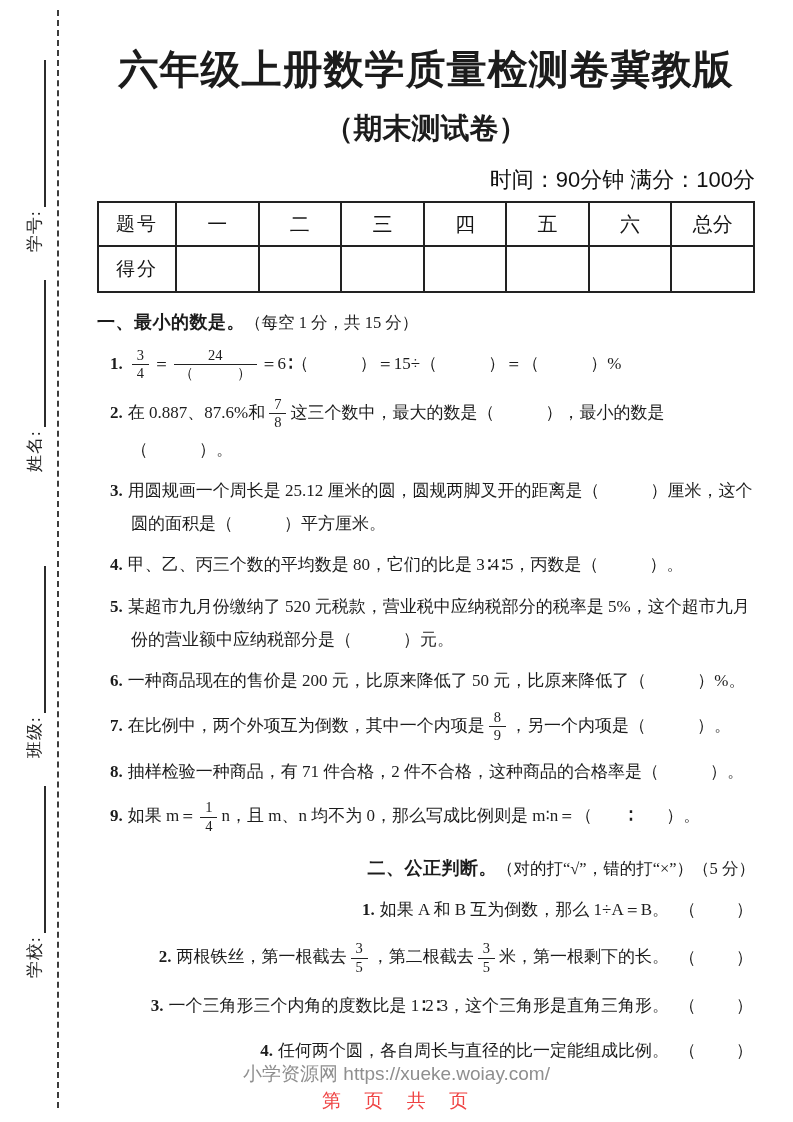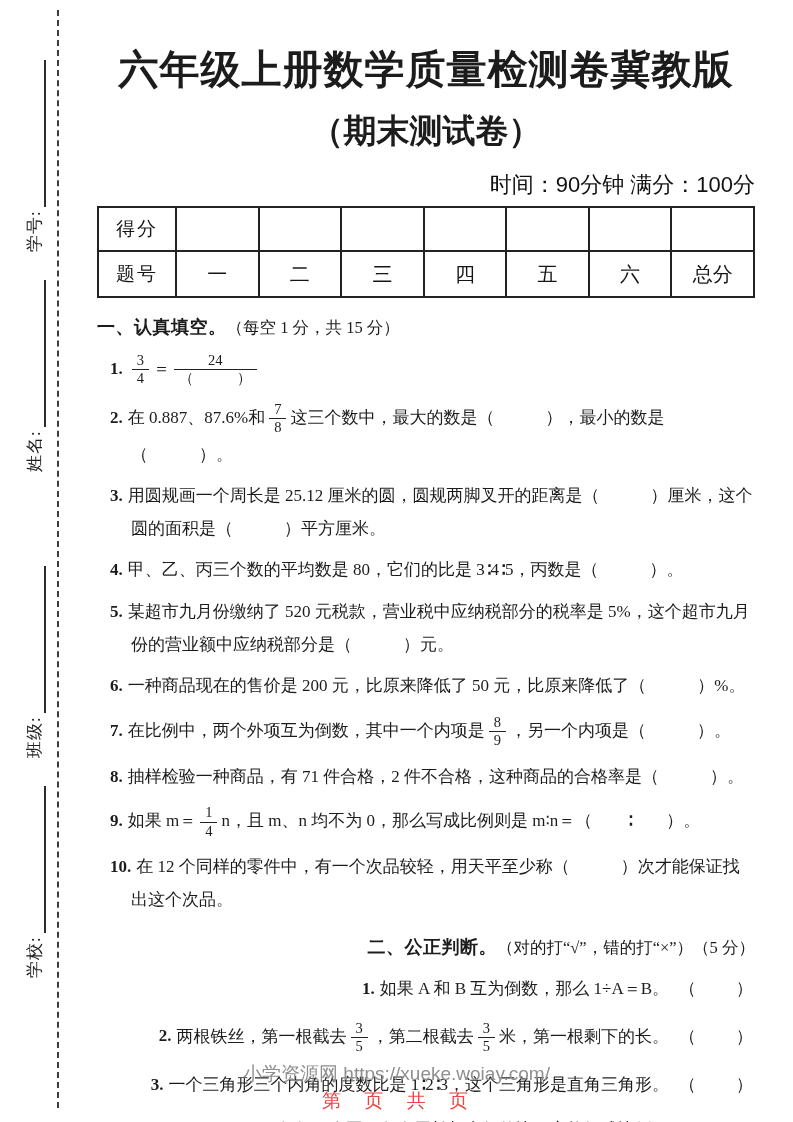"（期末测试卷）" .subtitle { font-size: 33px -> 29px }
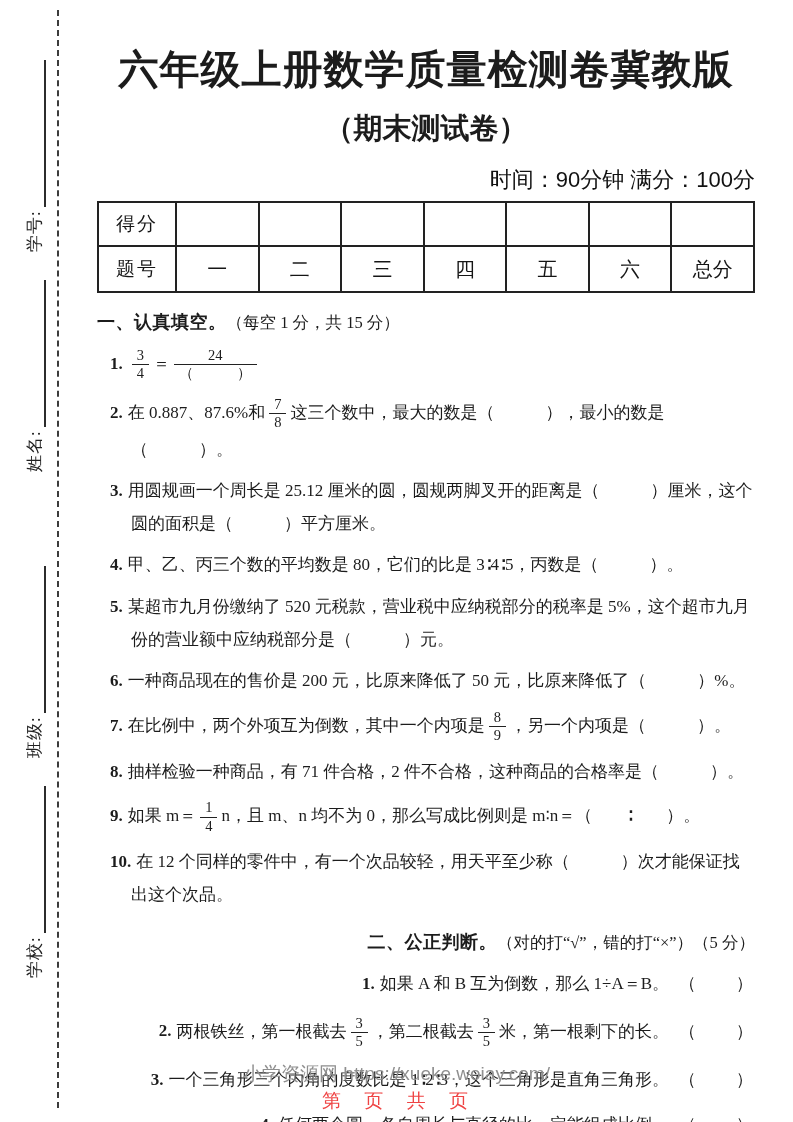"得分" tr { order: before "题号" -> after "题号" }
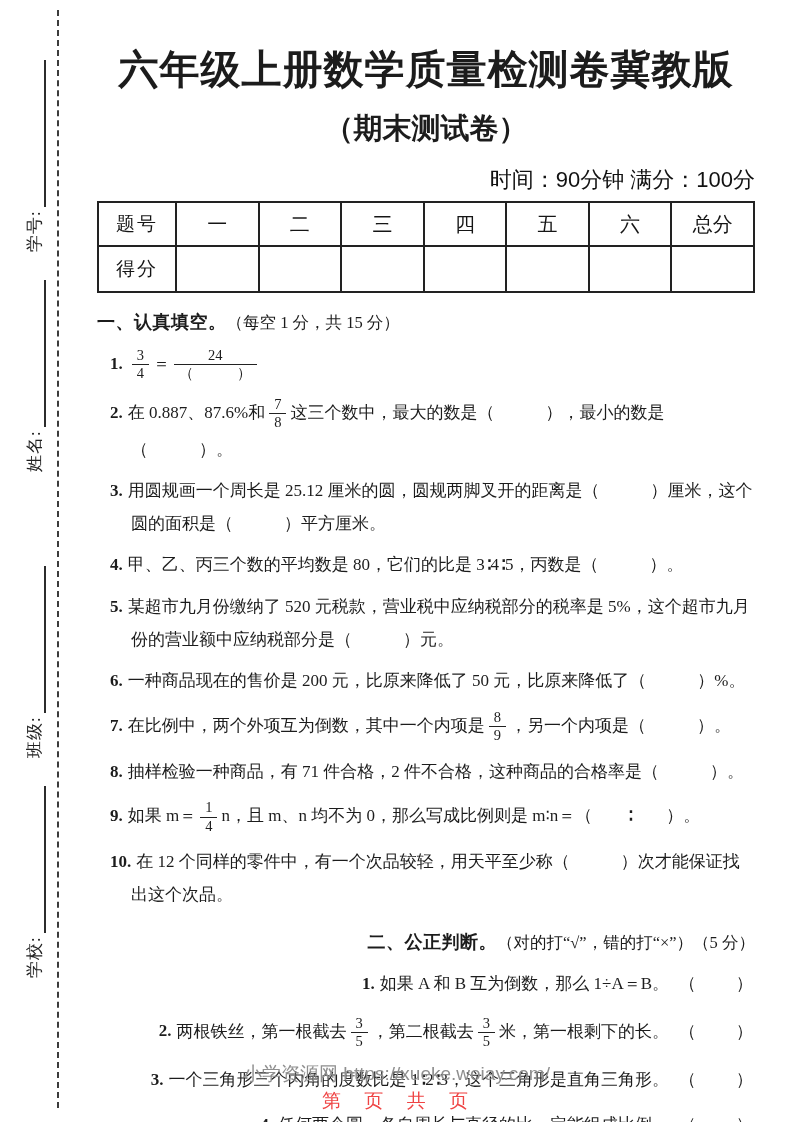"一、认真填空。" span.hb { text: 认真填空 -> 最小的数是 }
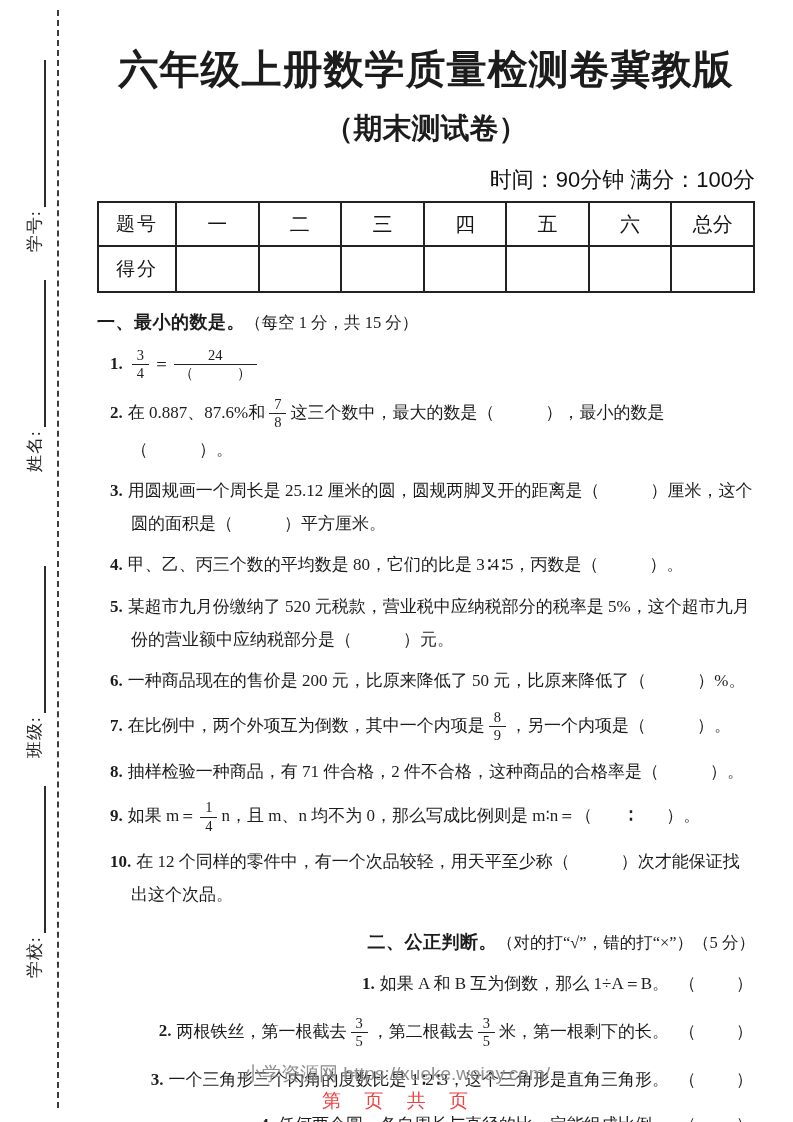"＝6∶（ ）＝15÷（ ）＝（ ）%" span.t { html: none -> <span>＝6∶（ ）＝15÷（ ）＝（ ）%</span> }
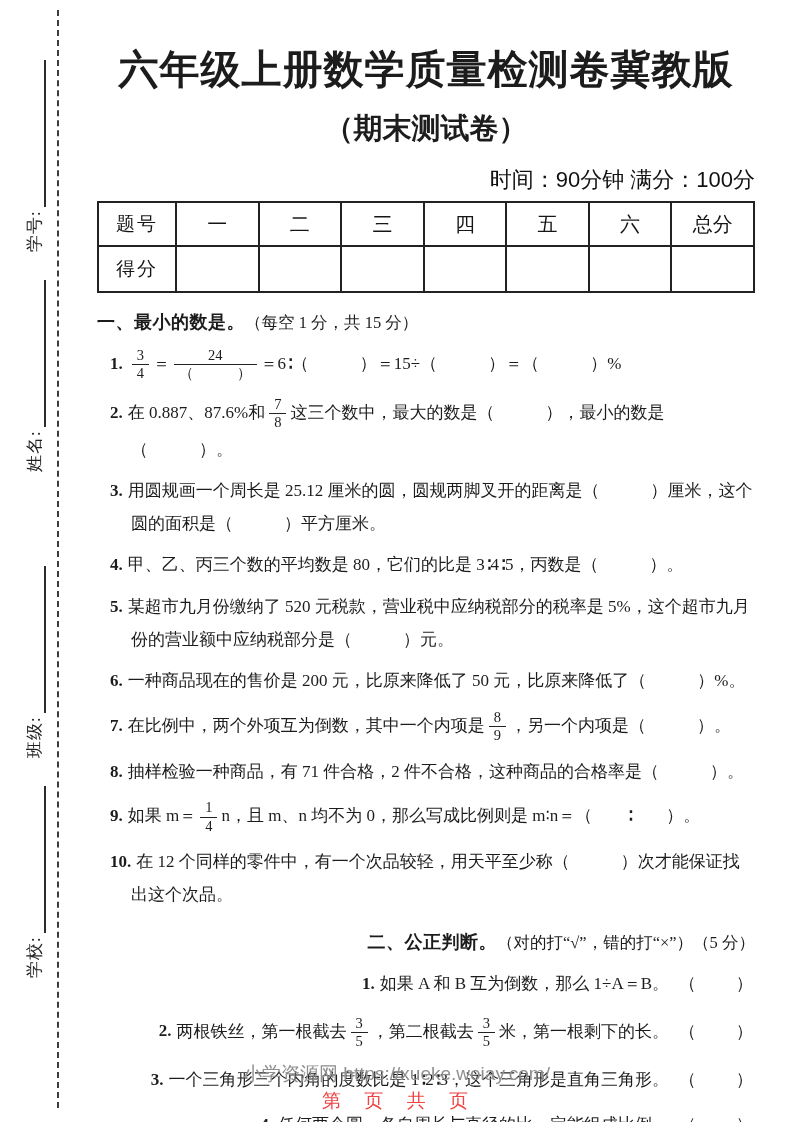"10. 在 12 个同样的零件中，有一个次品较轻，用天平至少称（" div.q { html: <div><span>10.</span><span>在 12 个同样的零件中，有一个次品较轻，用天平至少称（ ）次才能保证找出这个次品。</span></div> -> none }
